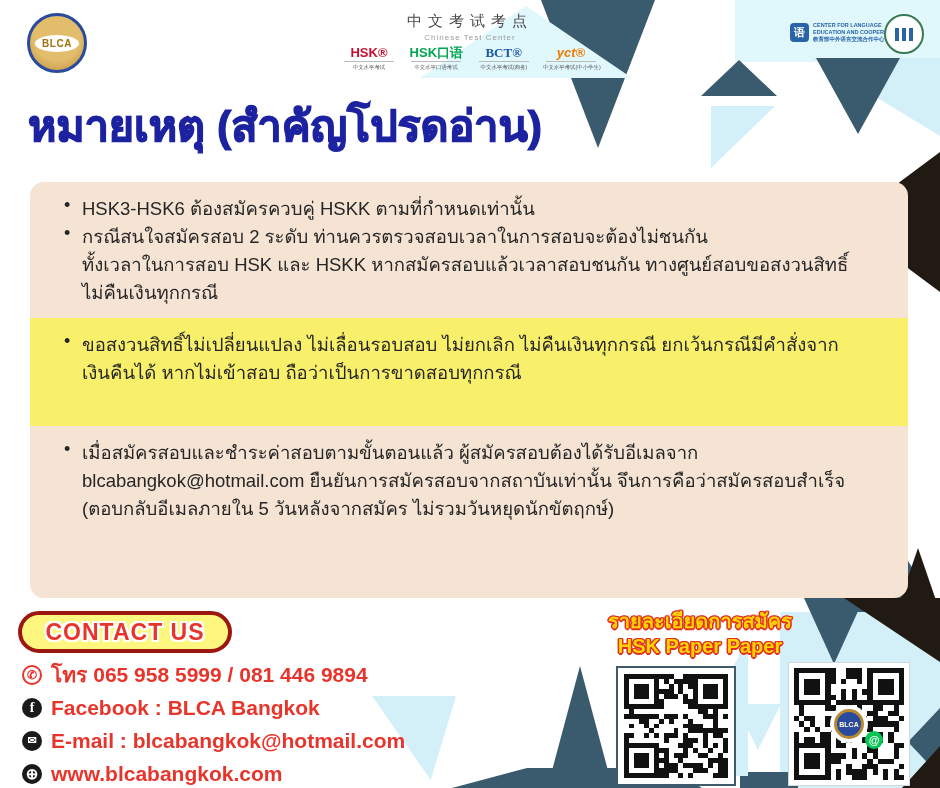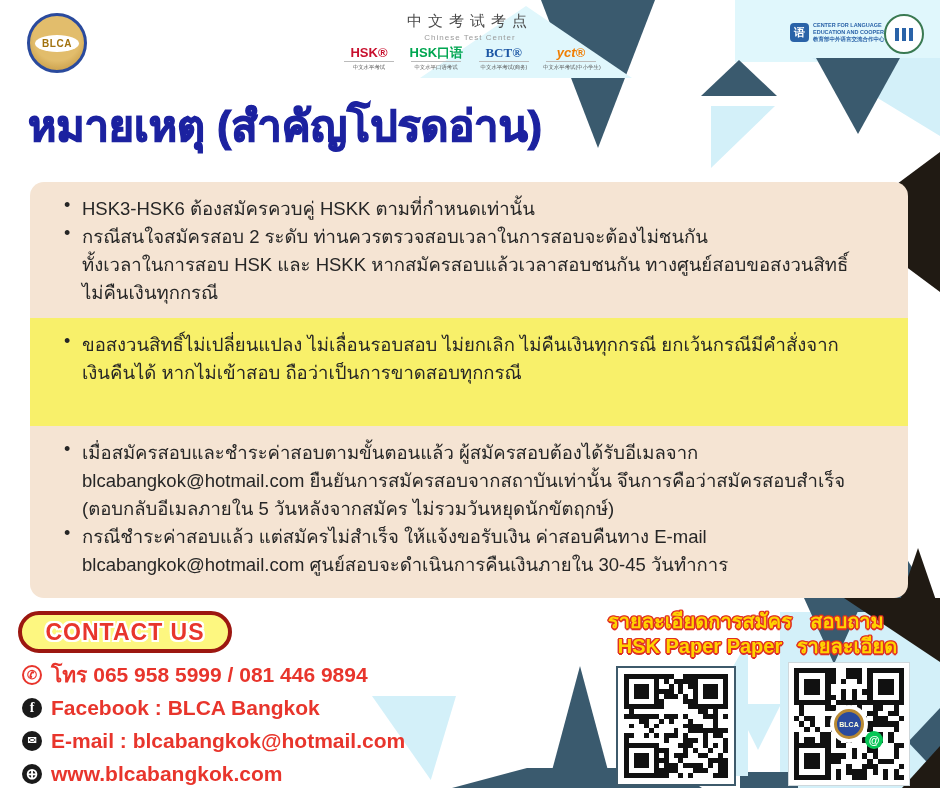"กรณีชำระค่าสอบแล้ว แต่สมัครไม่สำเร็จ" div.item { html: <div> <div>กรณีชำระค่าสอบแล้ว แต่สมัครไม่สำเร็จ ให้แจ้งขอรับเงิน ค่าสอบคืนทาง E-mail</div> <div>blcabangkok@hotmail.com ศูนย์สอบจะดำเนินการคืนเงินภายใน 30-45 วันทำการ</div> </div> -> none }
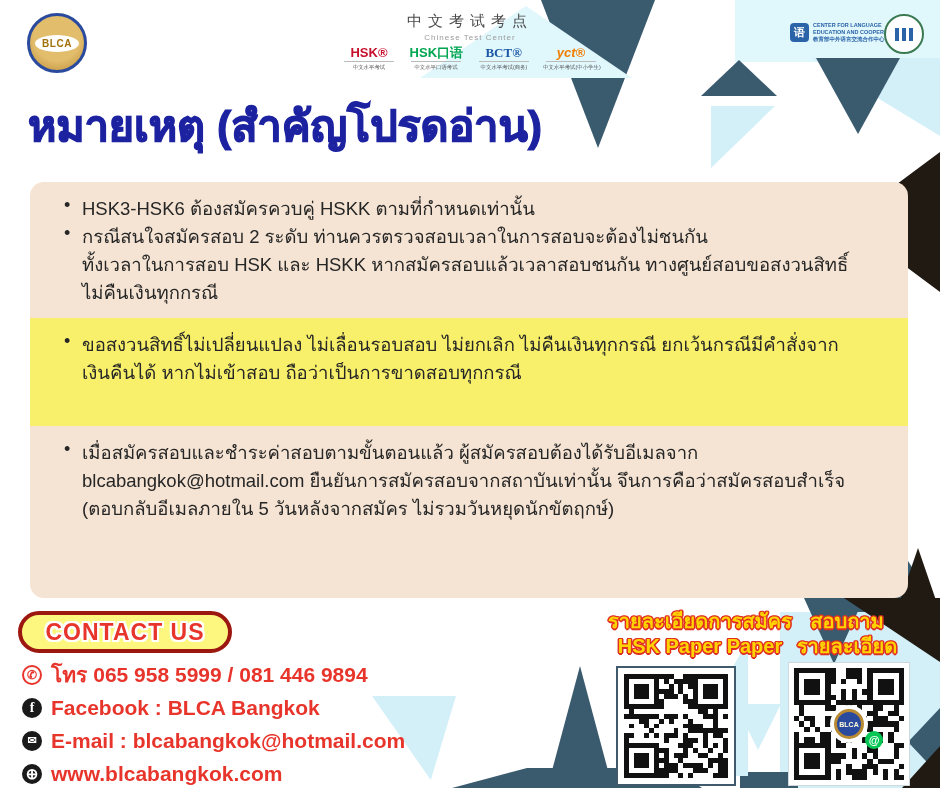"สอบถาม" div.qr-label { html: <div> <div>สอบถาม</div> <div>รายละเอียด</div> </div> -> none }
